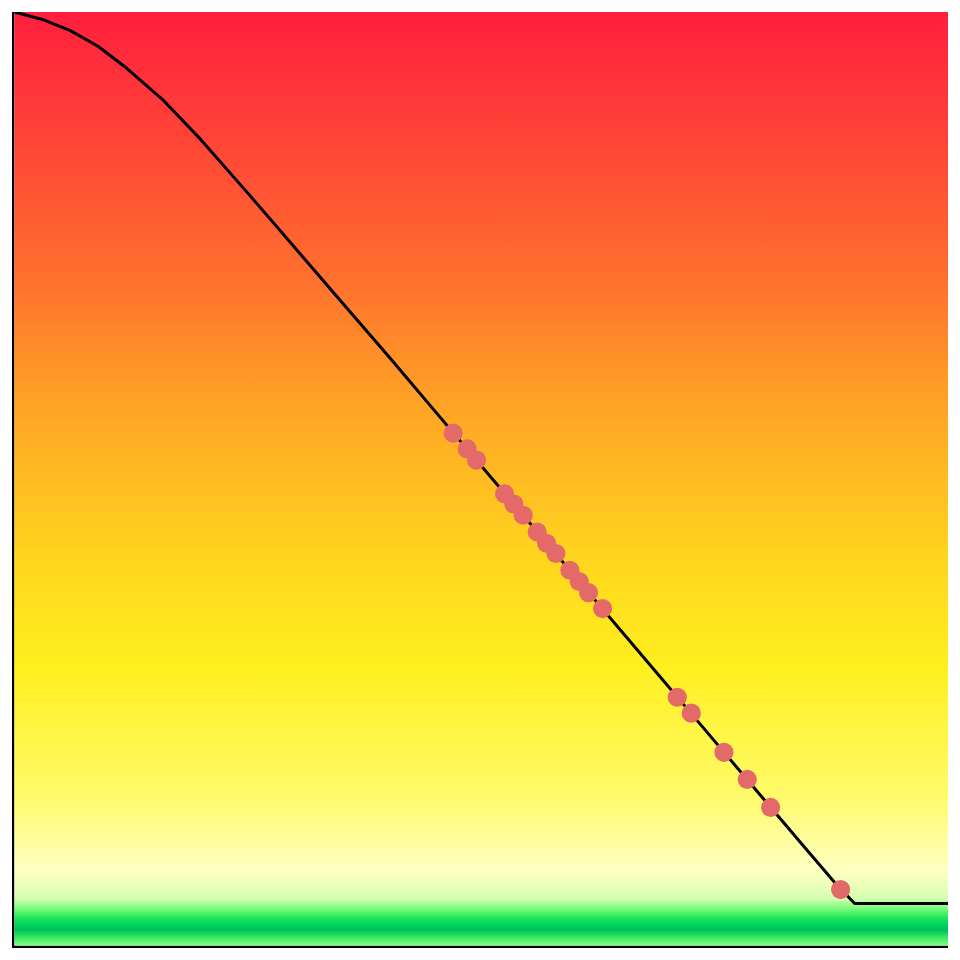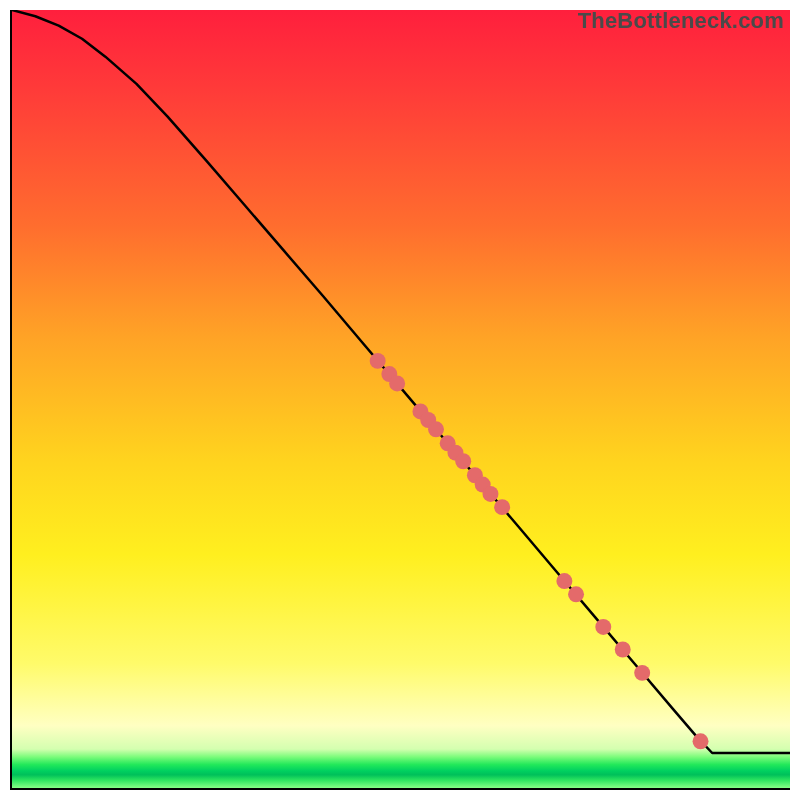"TheBottleneck.com" div.watermark { html: <div>TheBottleneck.com</div> -> none }
